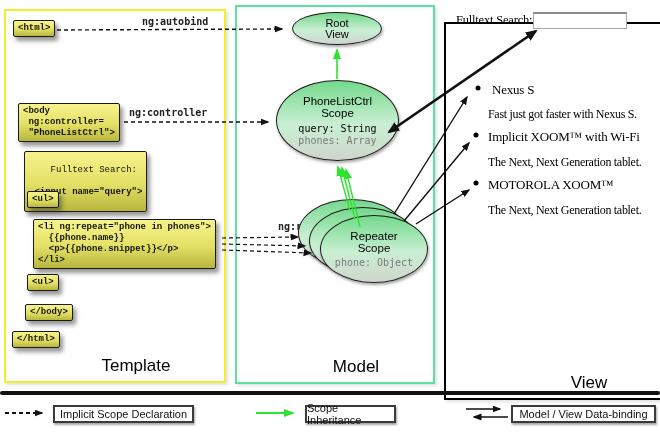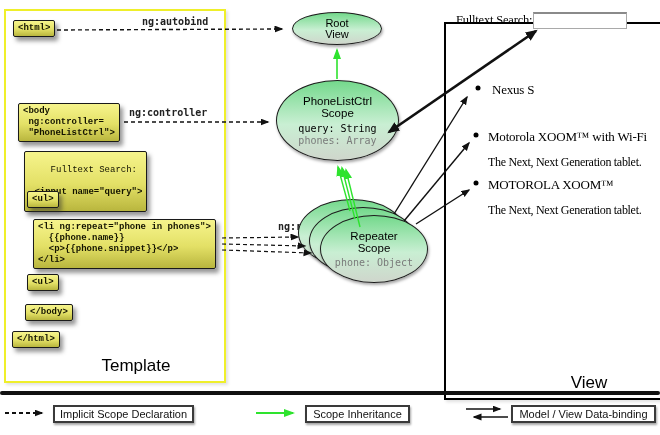"Fast just got faster with" div.viewtext { html: none -> <div>Fast just got faster with Nexus S.</div> }
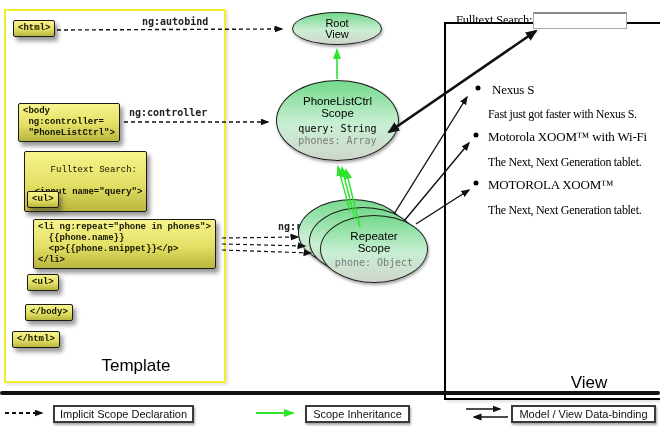"Motorola XOOM™ with Wi-Fi" div.viewtext { text: Motorola -> Implicit }
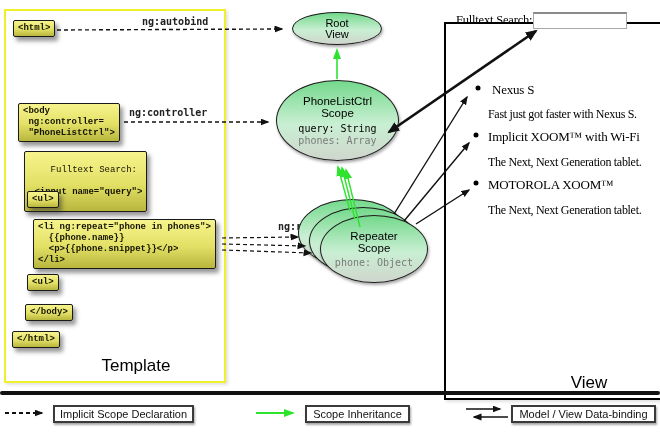"Model" div.panel { html: none -> <div> <div>Model</div> </div> }
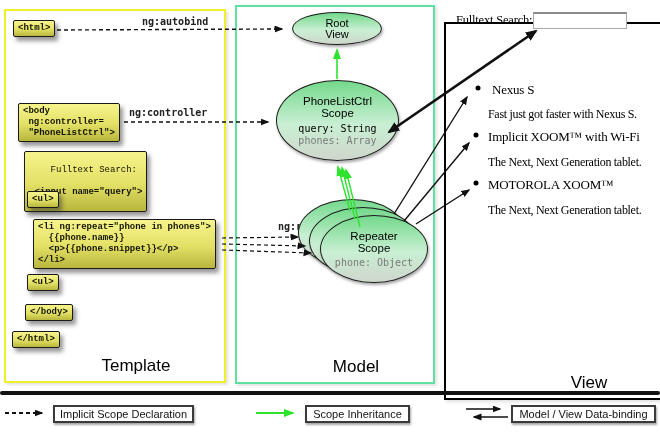"Scope Inheritance" div.legend-box { width: 105px -> 91px }
